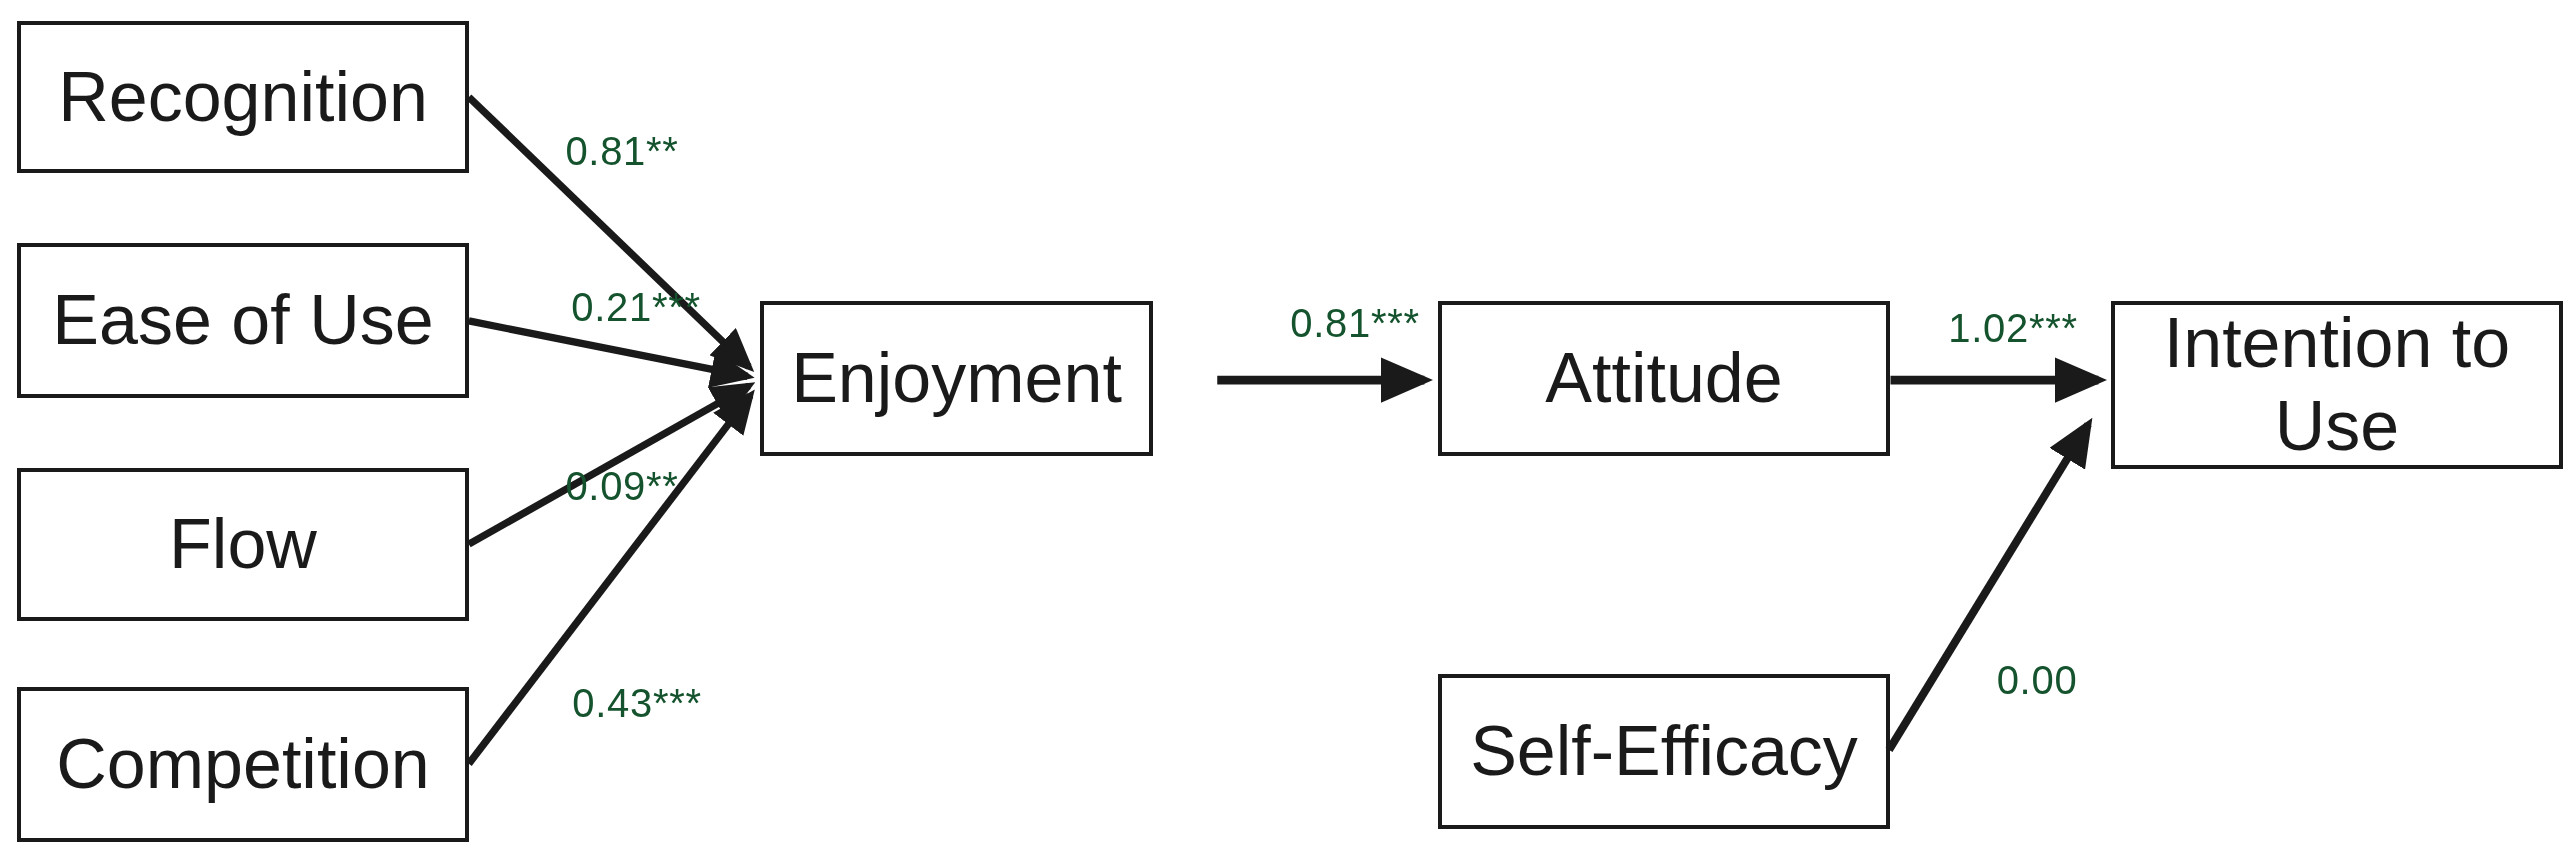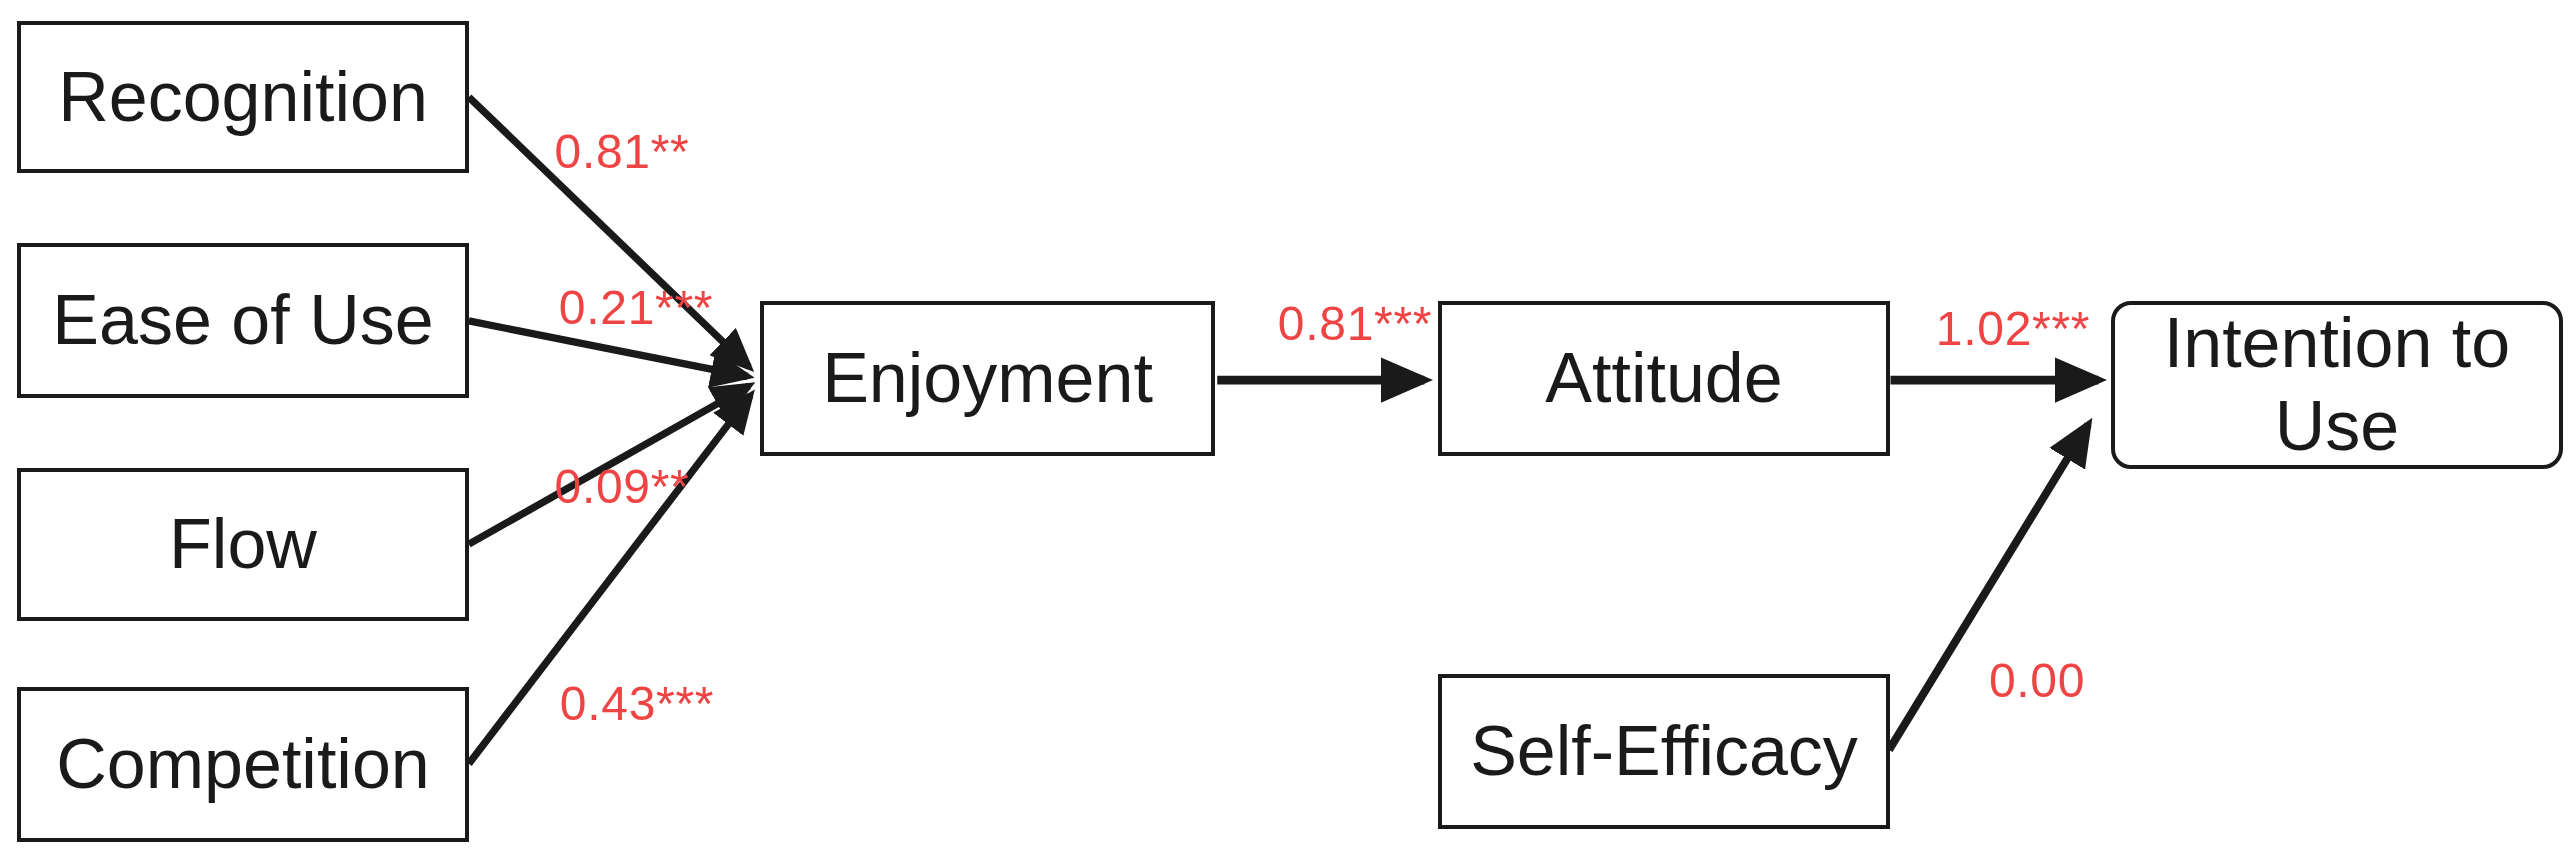"0.81**" .edge-label { color: #ef4444 -> #14532d; font-size: 48px -> 40px }
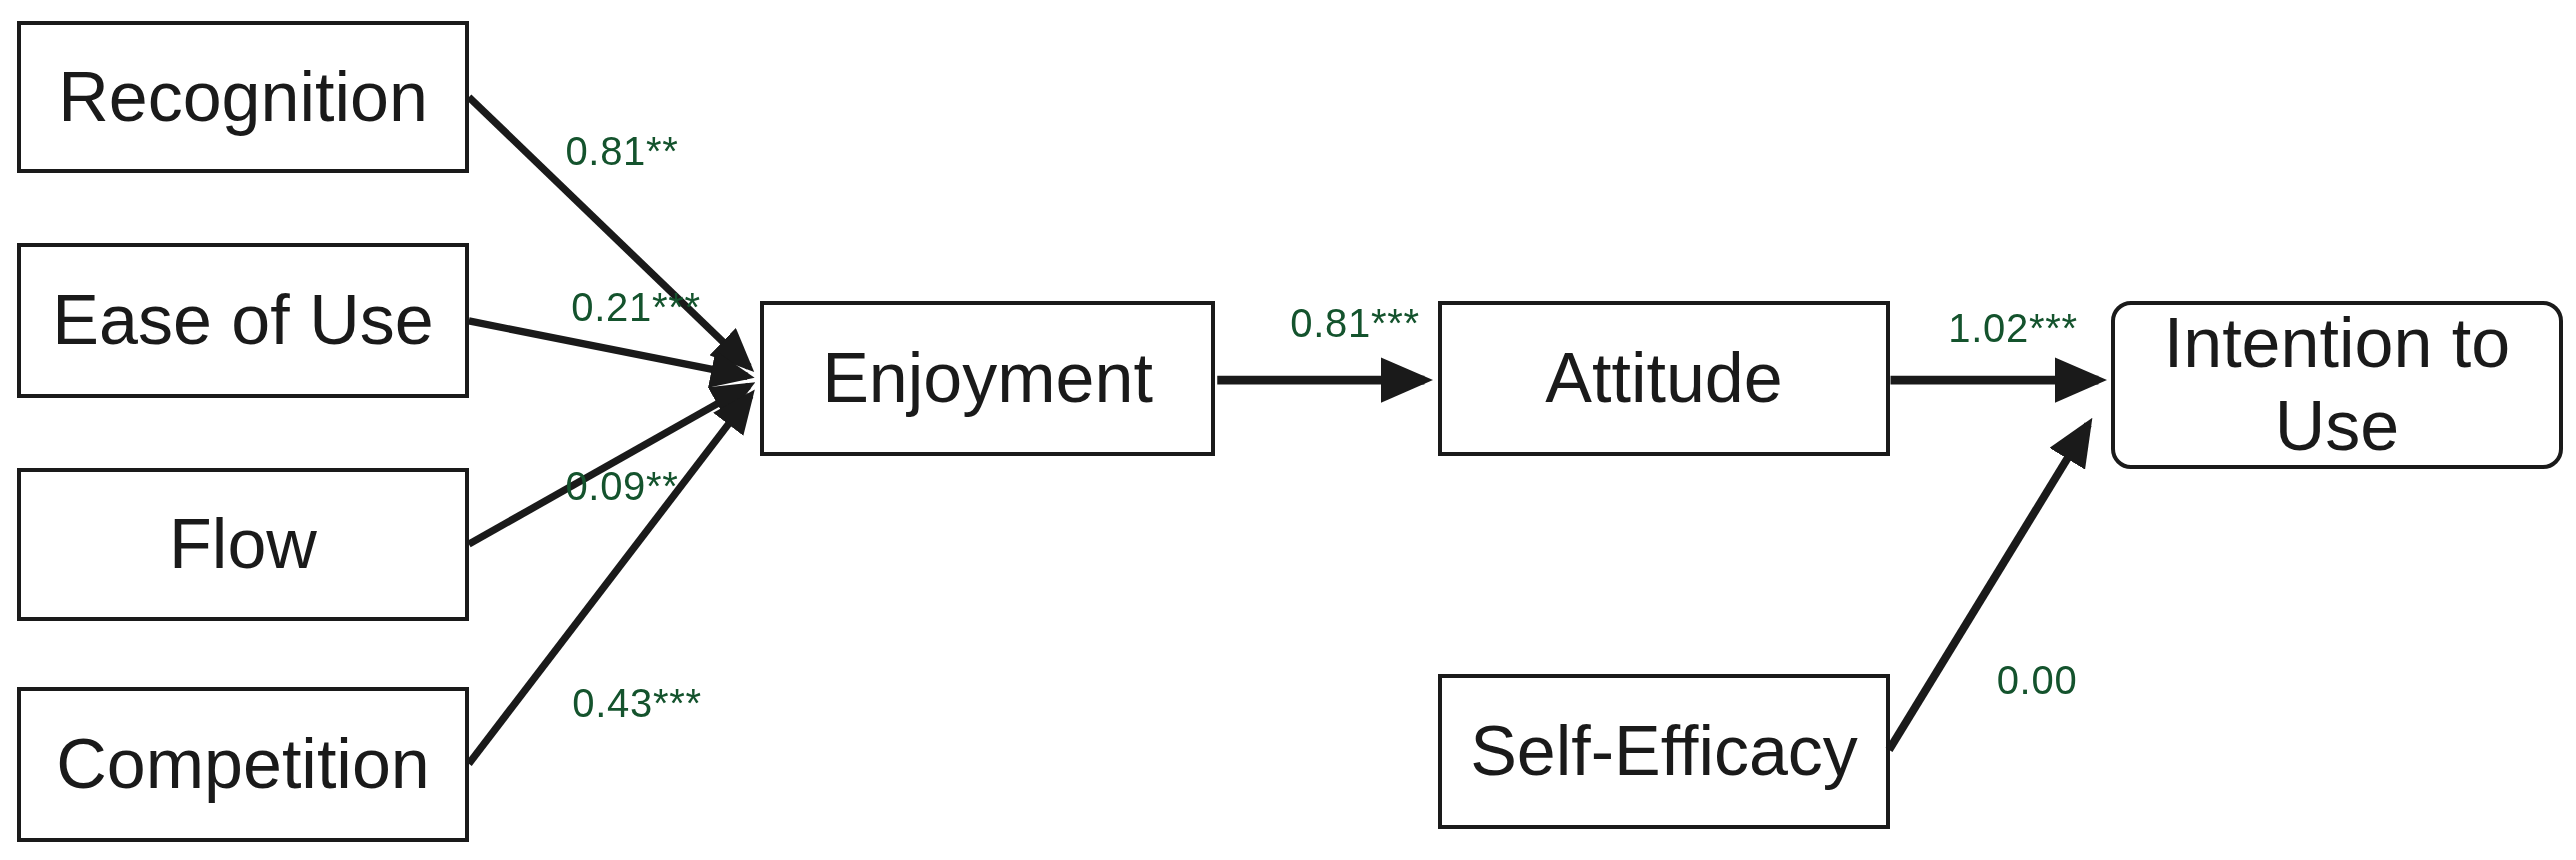"Enjoyment" div.node { width: 455px -> 393px }
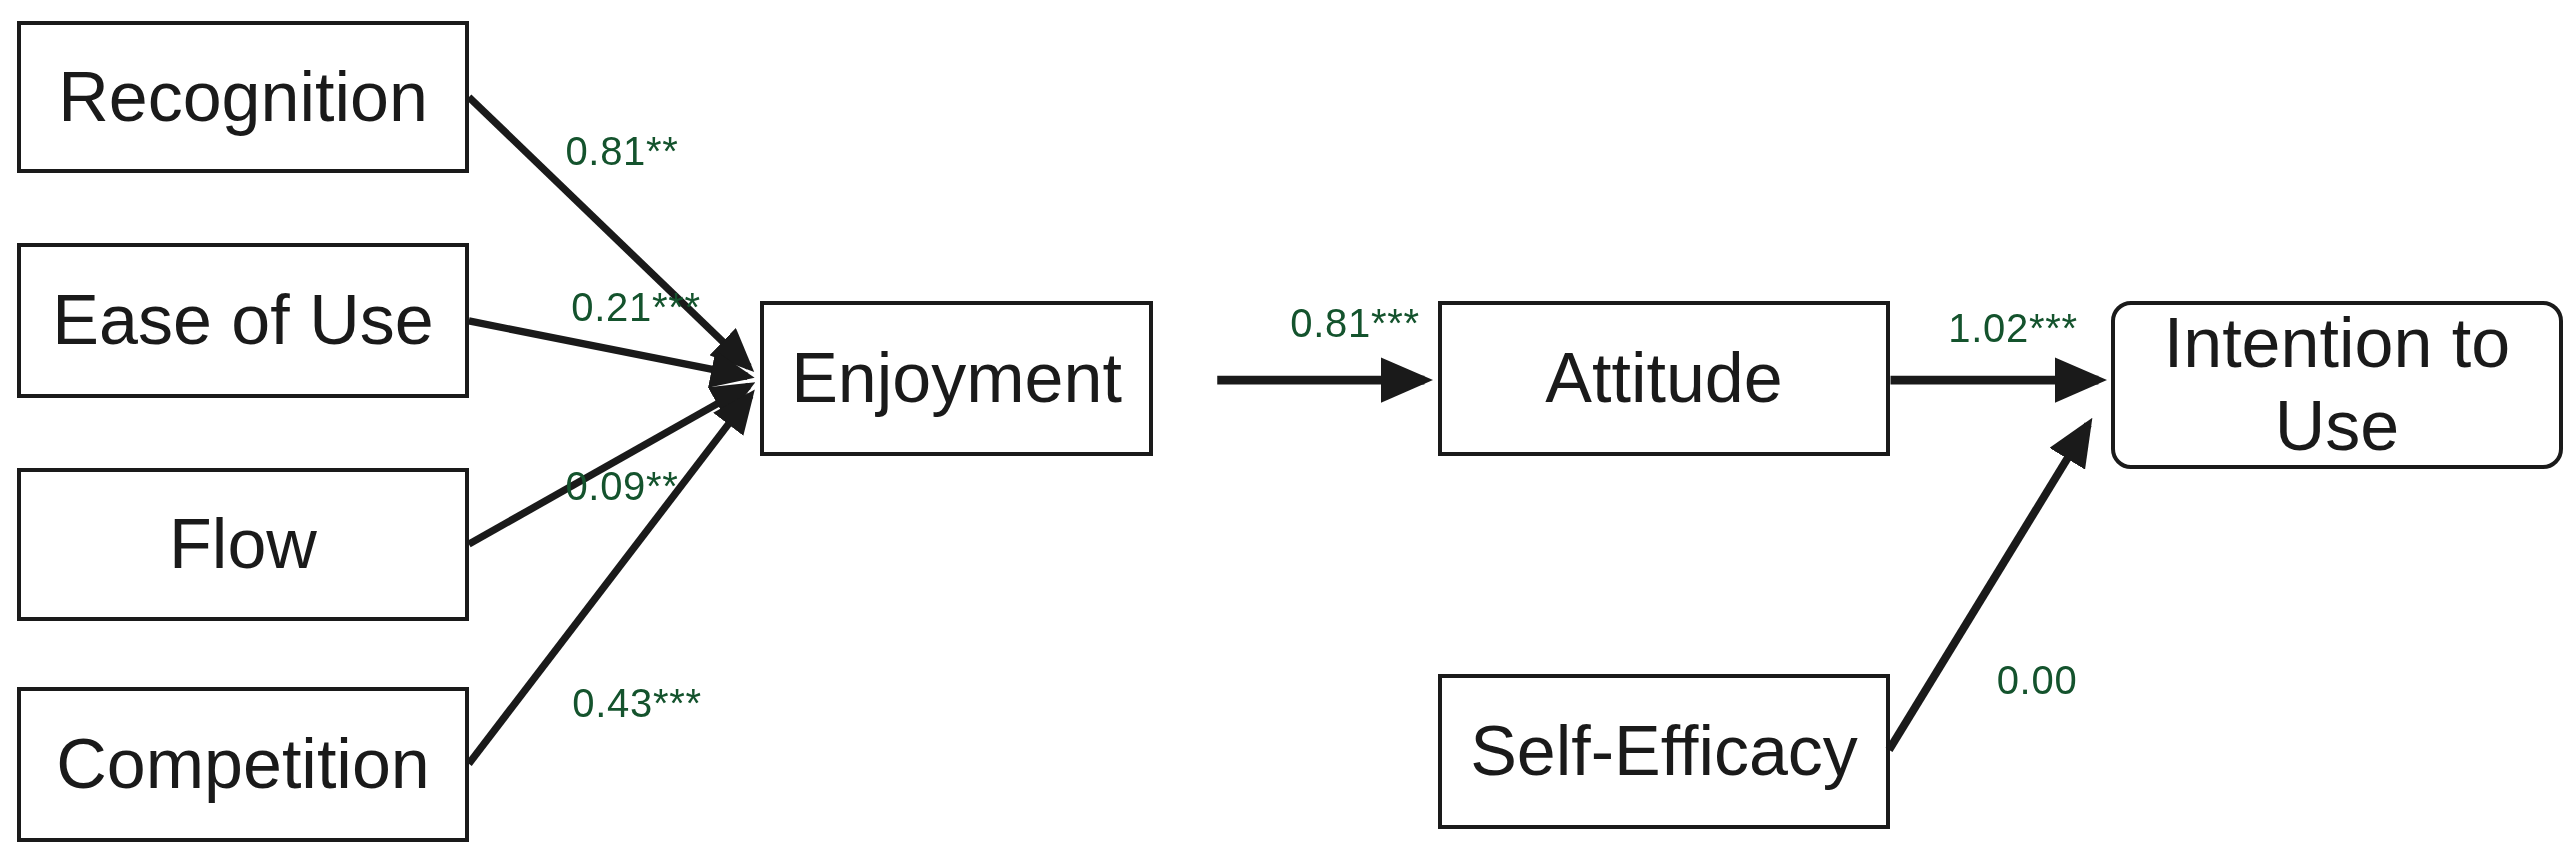"Intention to Use" div.node { border-radius: 20px -> none }
